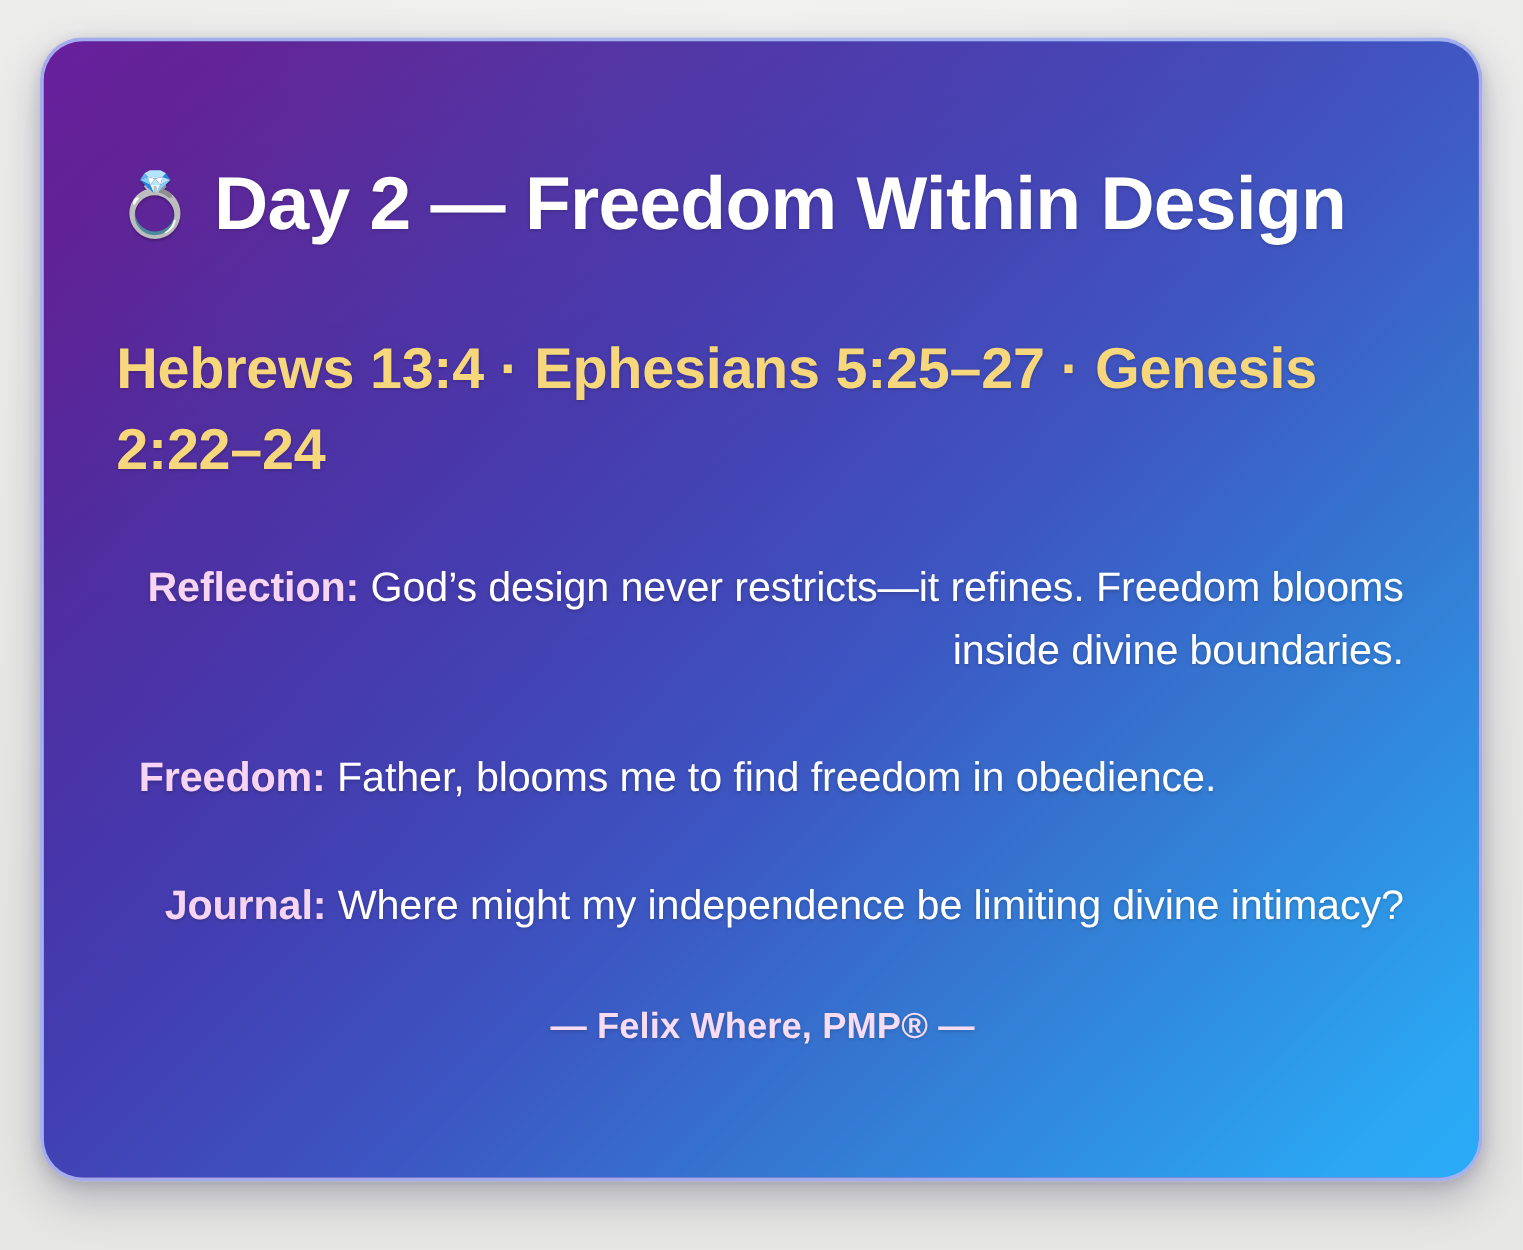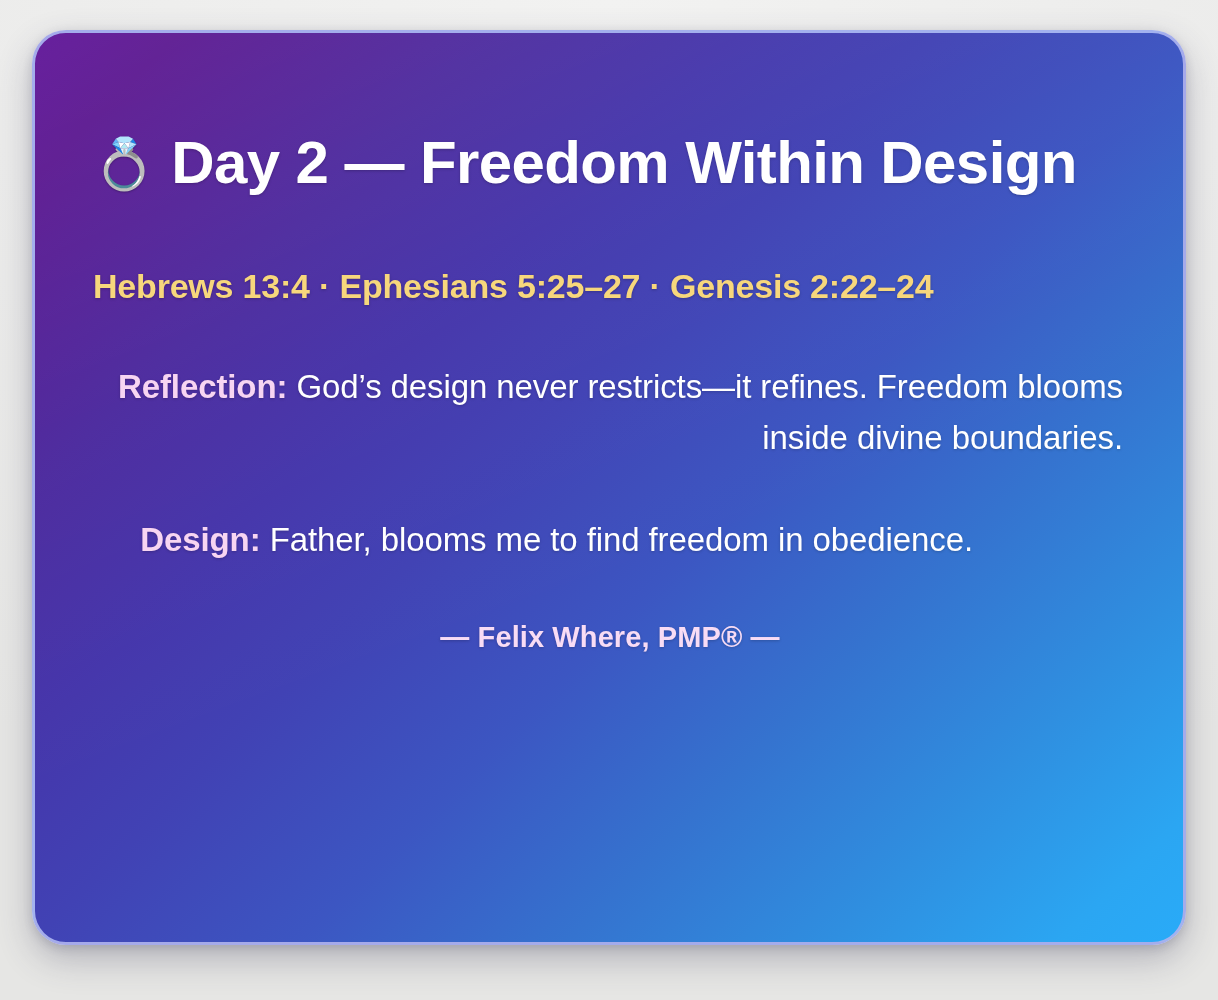"Hebrews 13:4 · Ephesians 5:25–27" .scripture { font-size: 34px -> 46px }
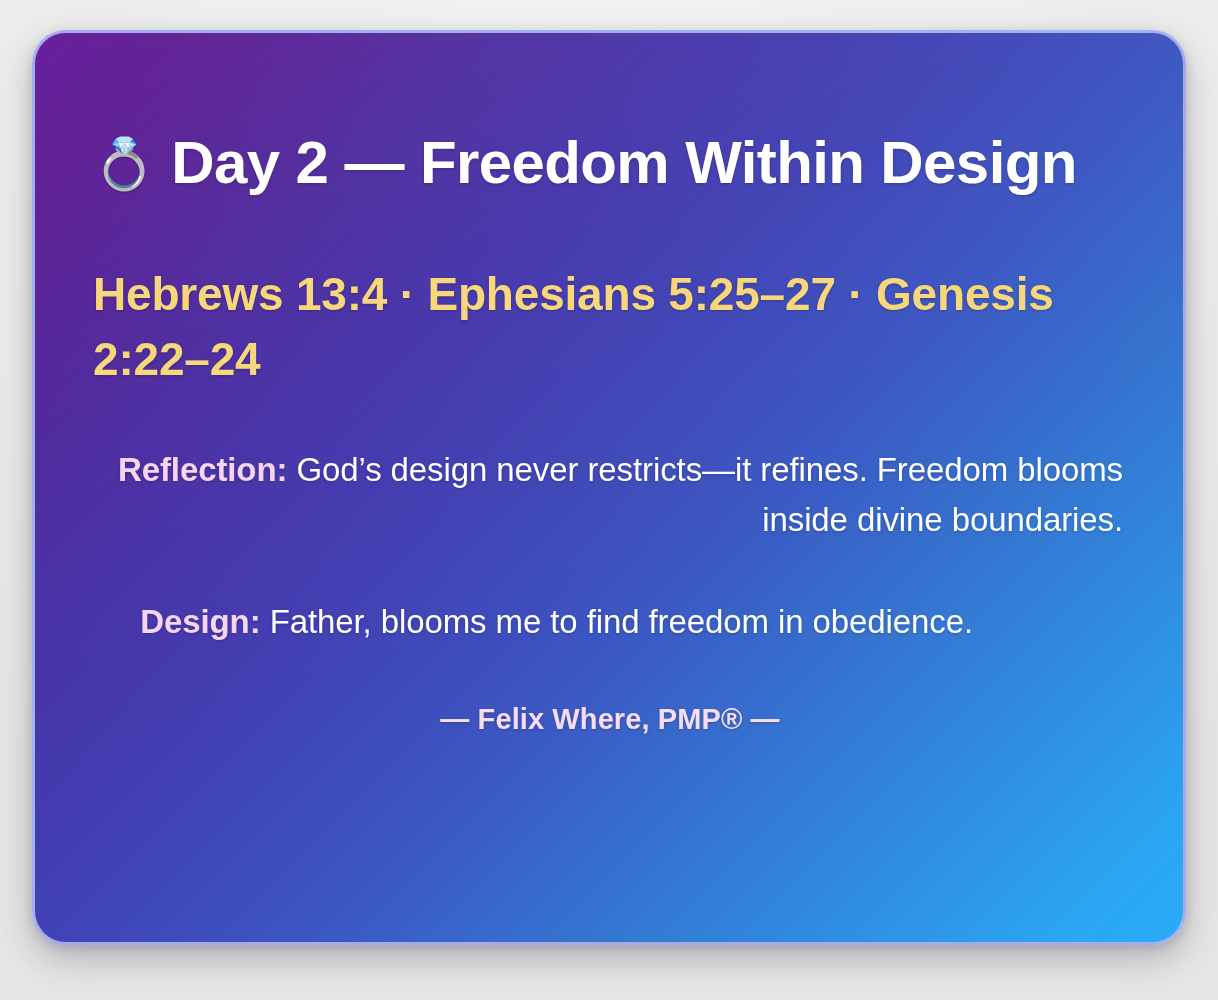"Design:" span.label { text: Design -> Freedom }
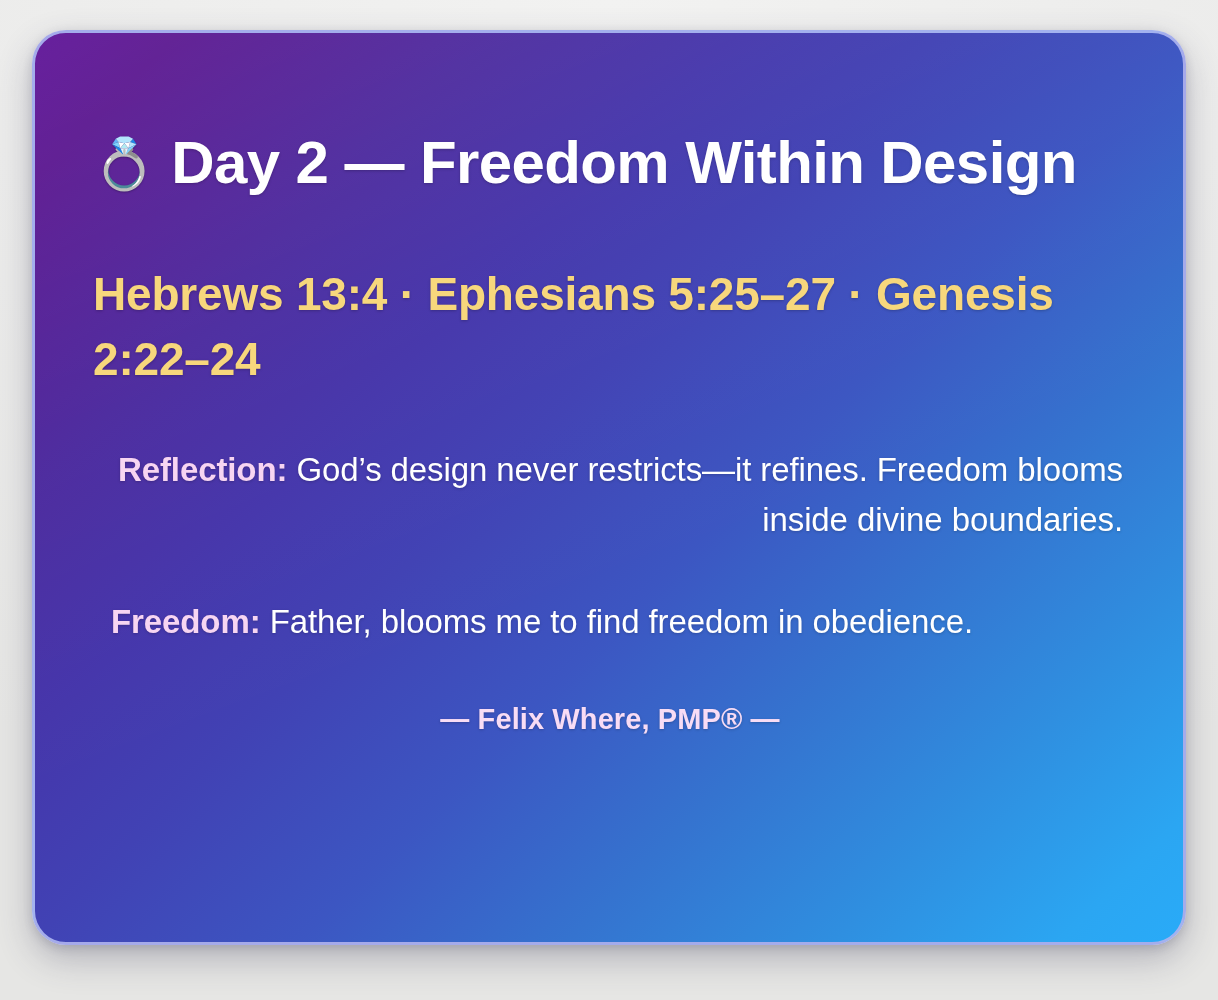"Journal: Where might my independence" p.block { html: none -> <p> <span>Journal:</span><span> Where might my independence be limiting divine intimacy?</span> </p> }
